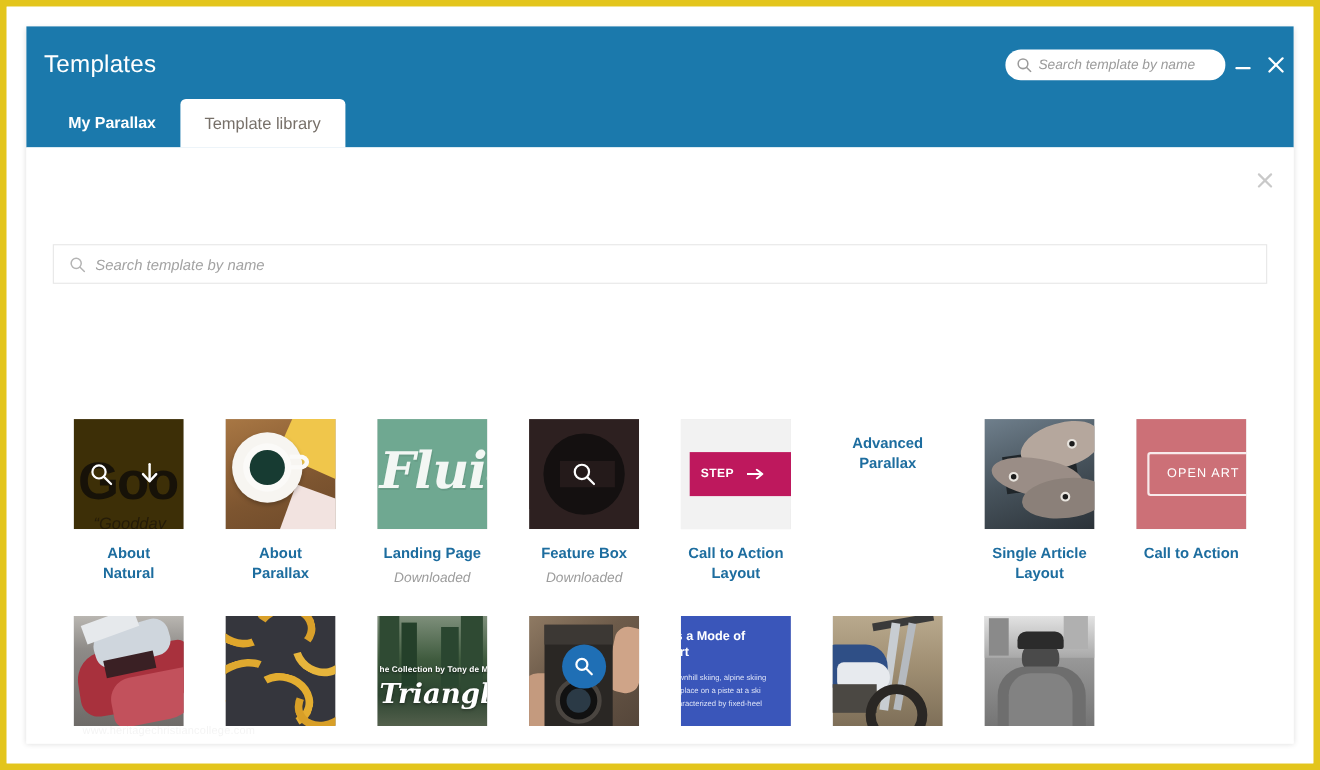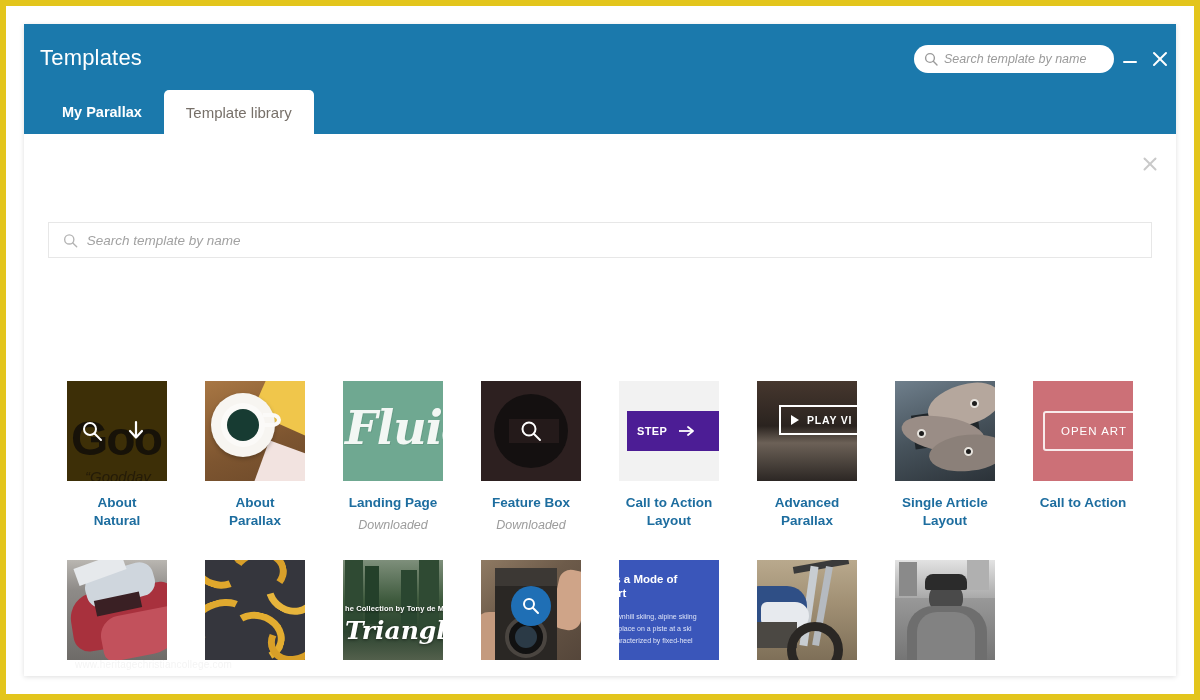"PLAY VI" div.thumb { html: <div> <div> <div> <div></div> <span>PLAY VI</span> </div> </div> </div> -> none }
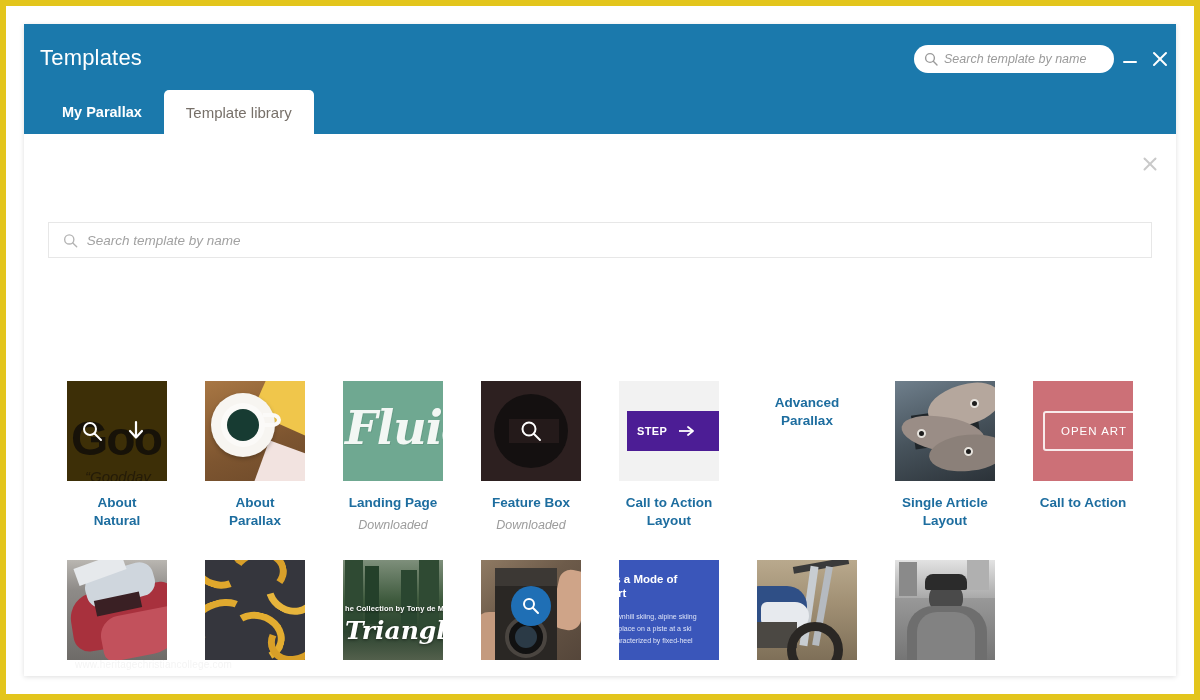"STEP" .art-ctalight .btn { background: #4c1d95 -> #be185d }
